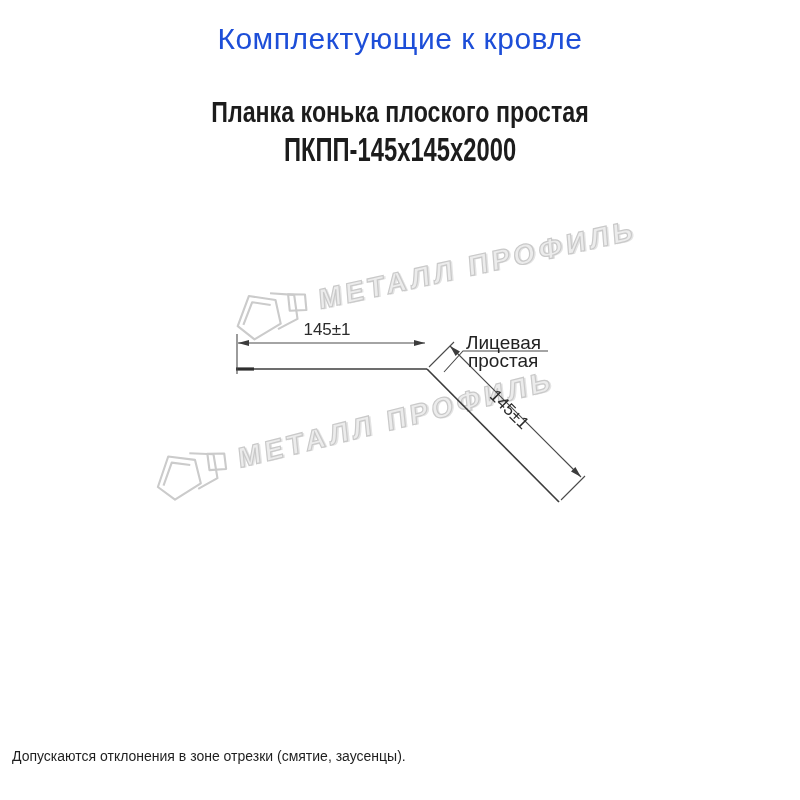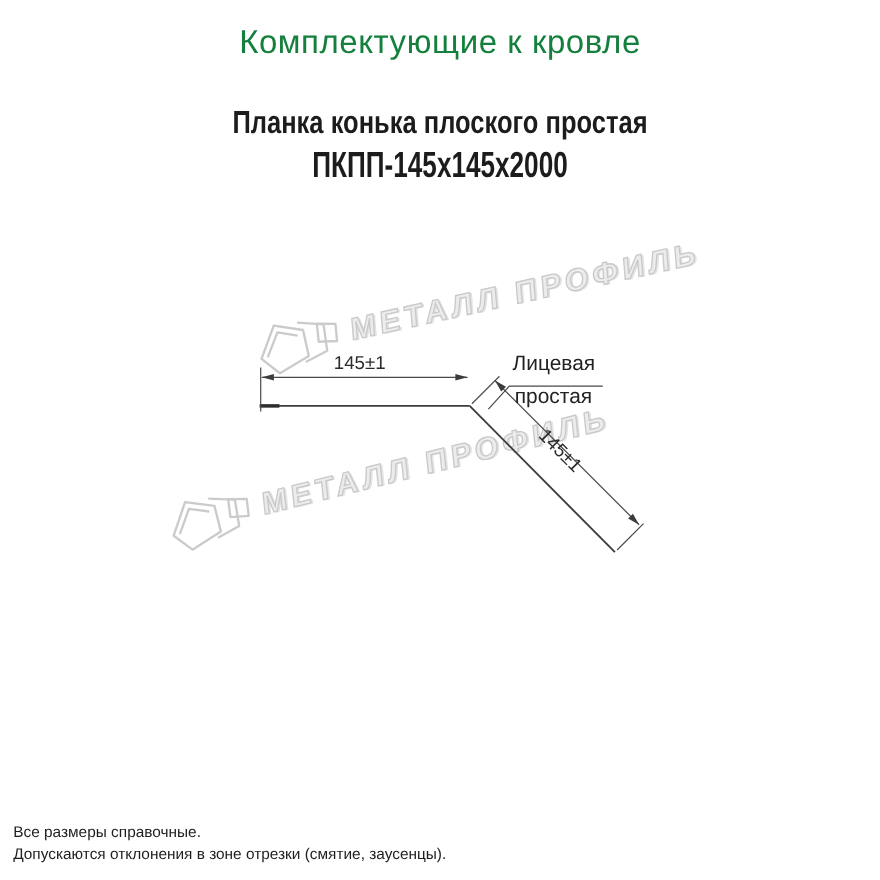"Комплектующие к кровле" .page-title { color: #15803d -> #1d4ed8 }
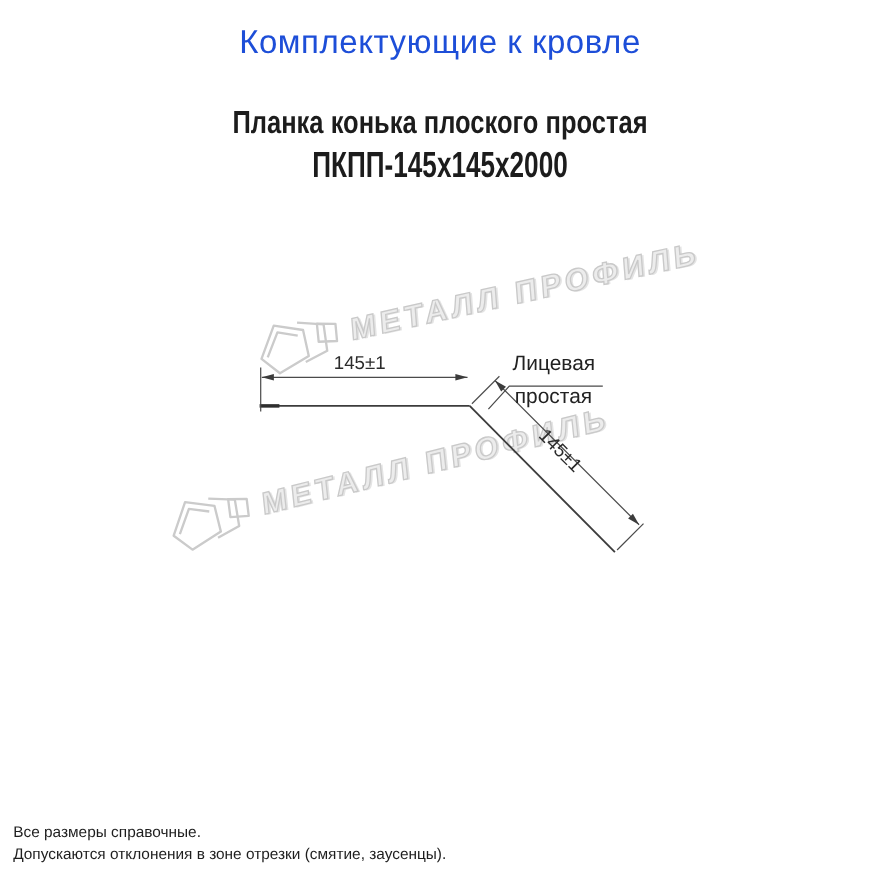"Лицевая" .face-label-1 { top: 320px -> 332px }
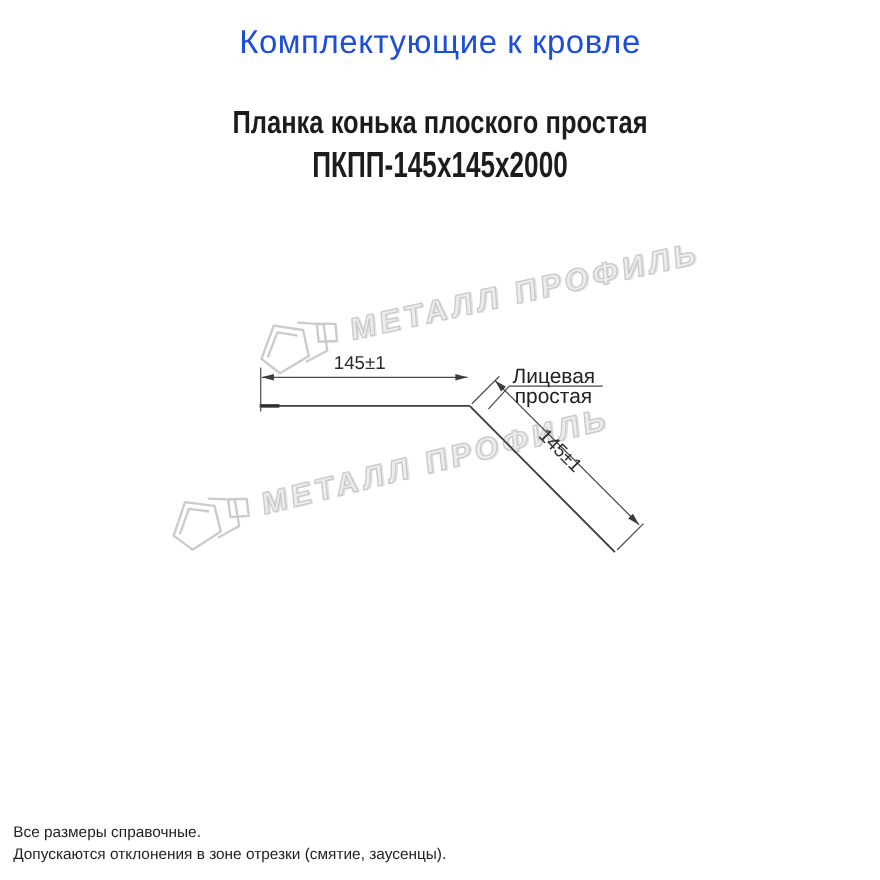"Все размеры справочные." div { html: <div>Все размеры справочные.</div> -> none }
